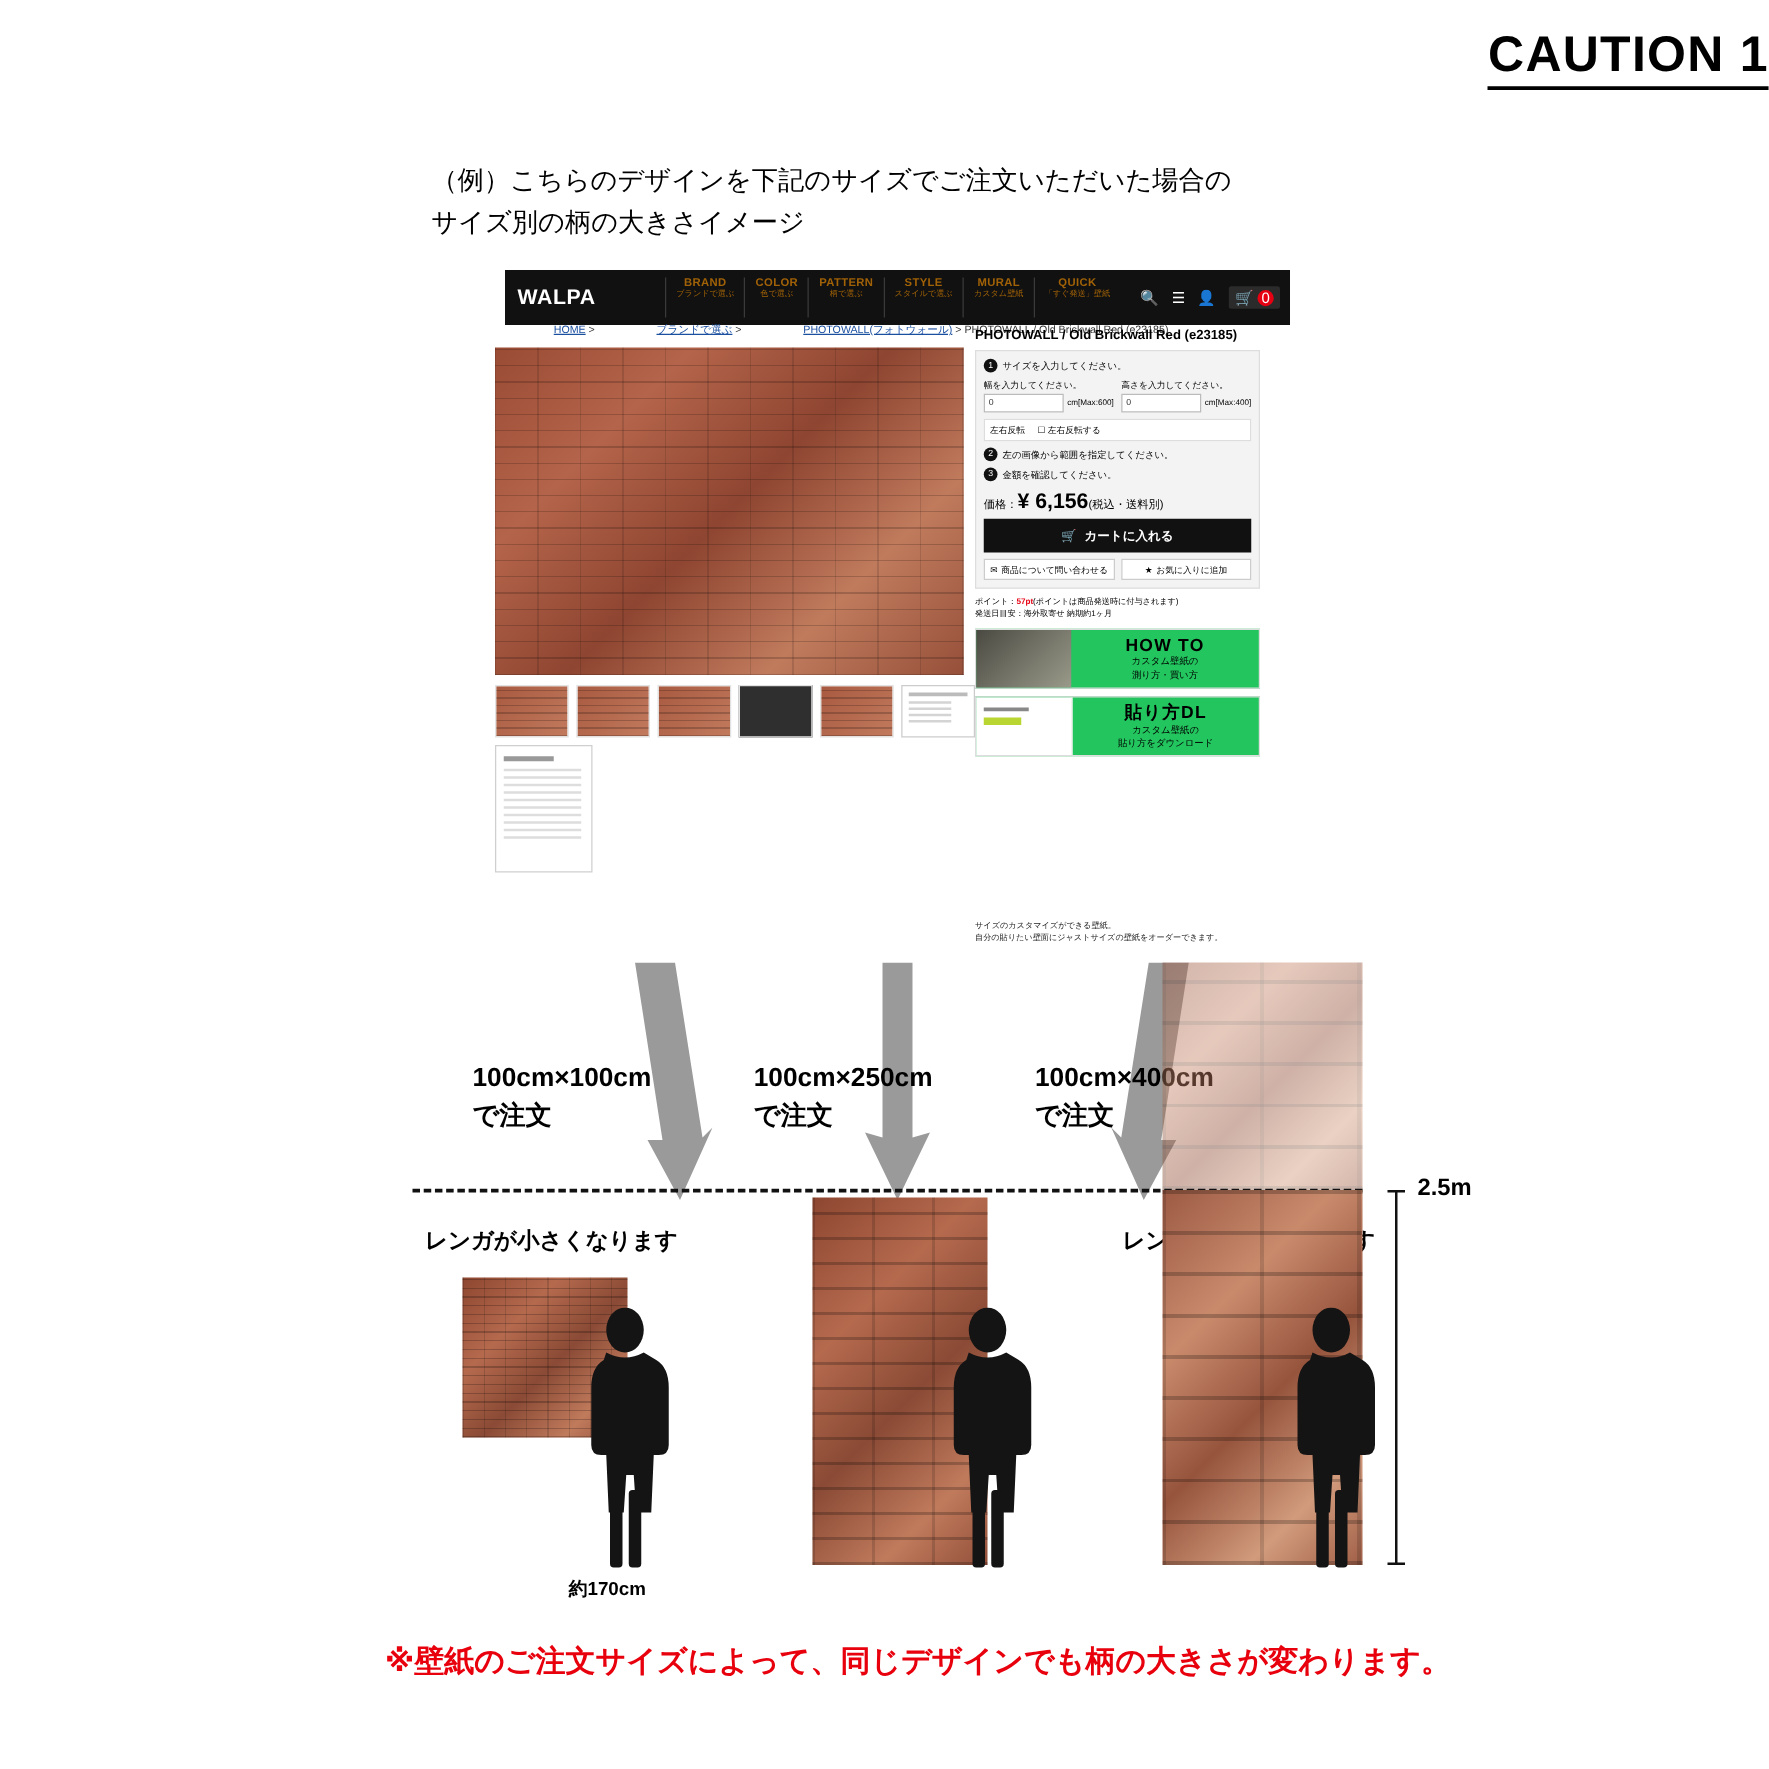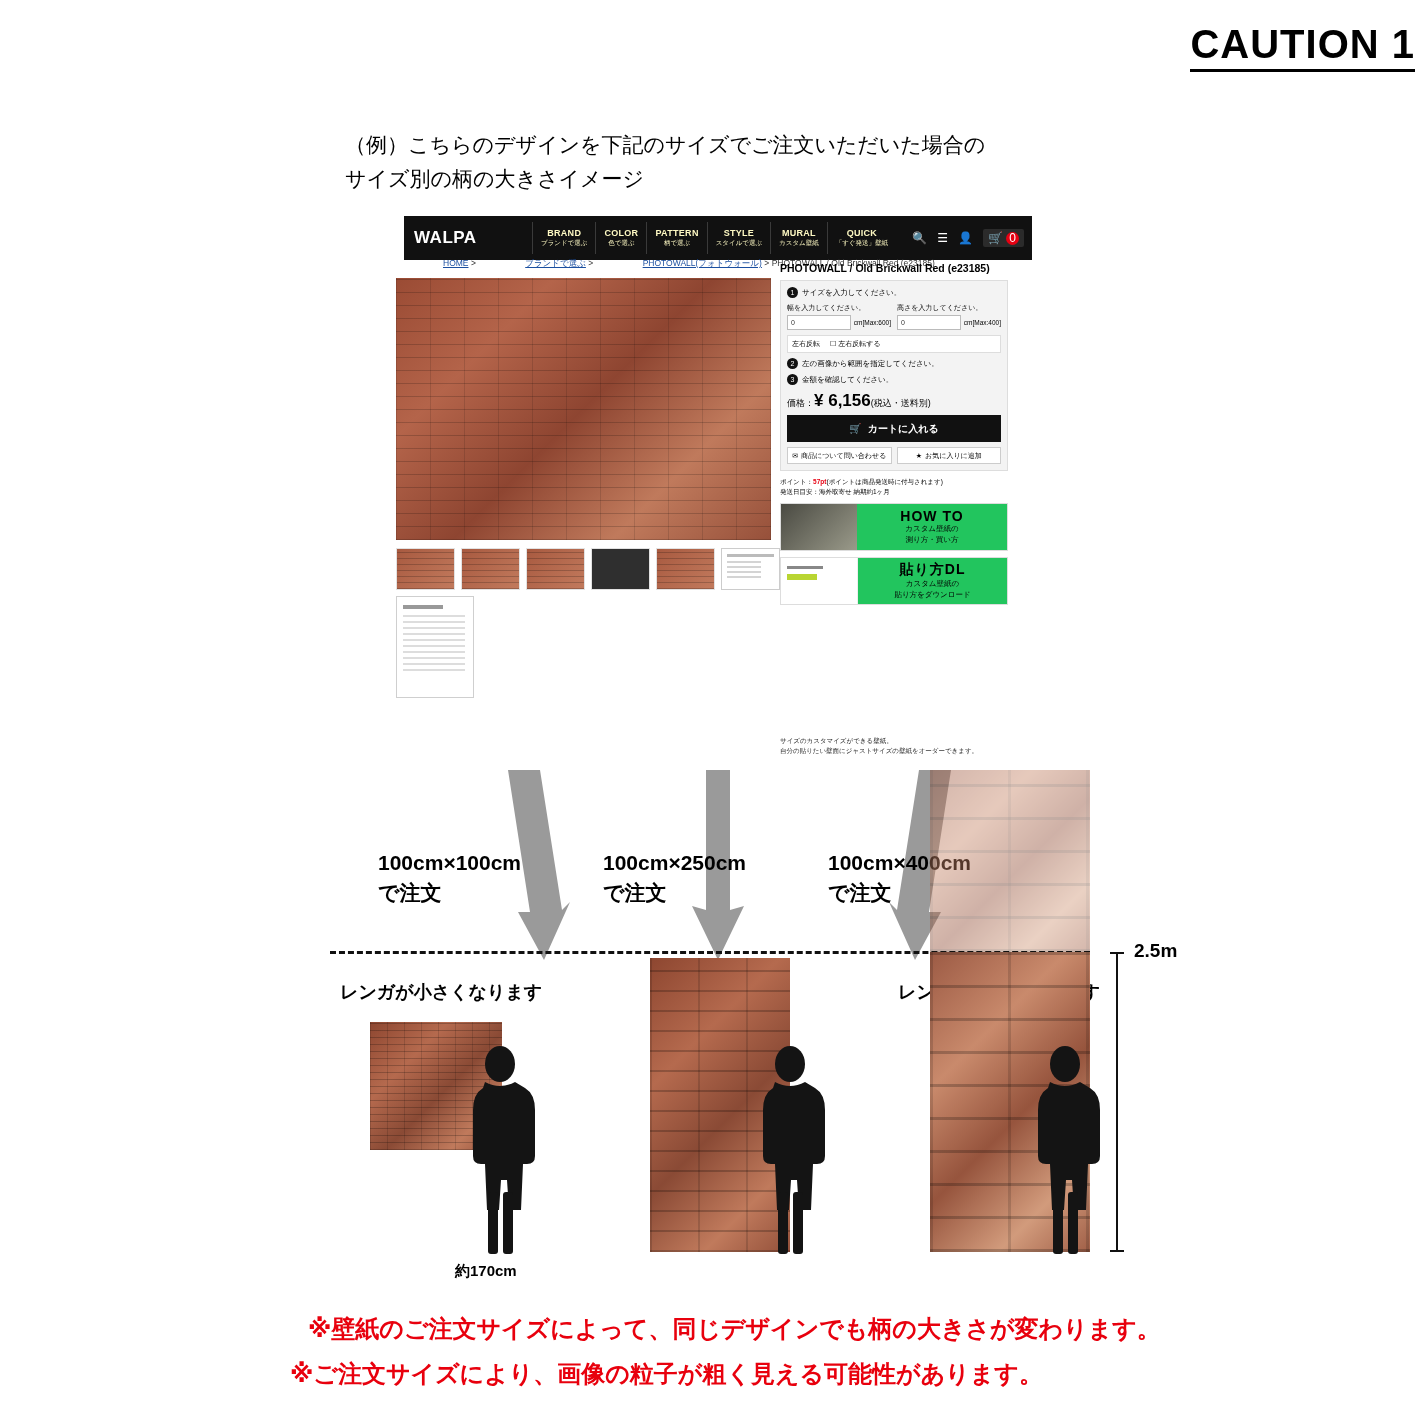"BRAND" .navitem { color: #fef9c3 -> #a16207; justify-content: center -> flex-start }
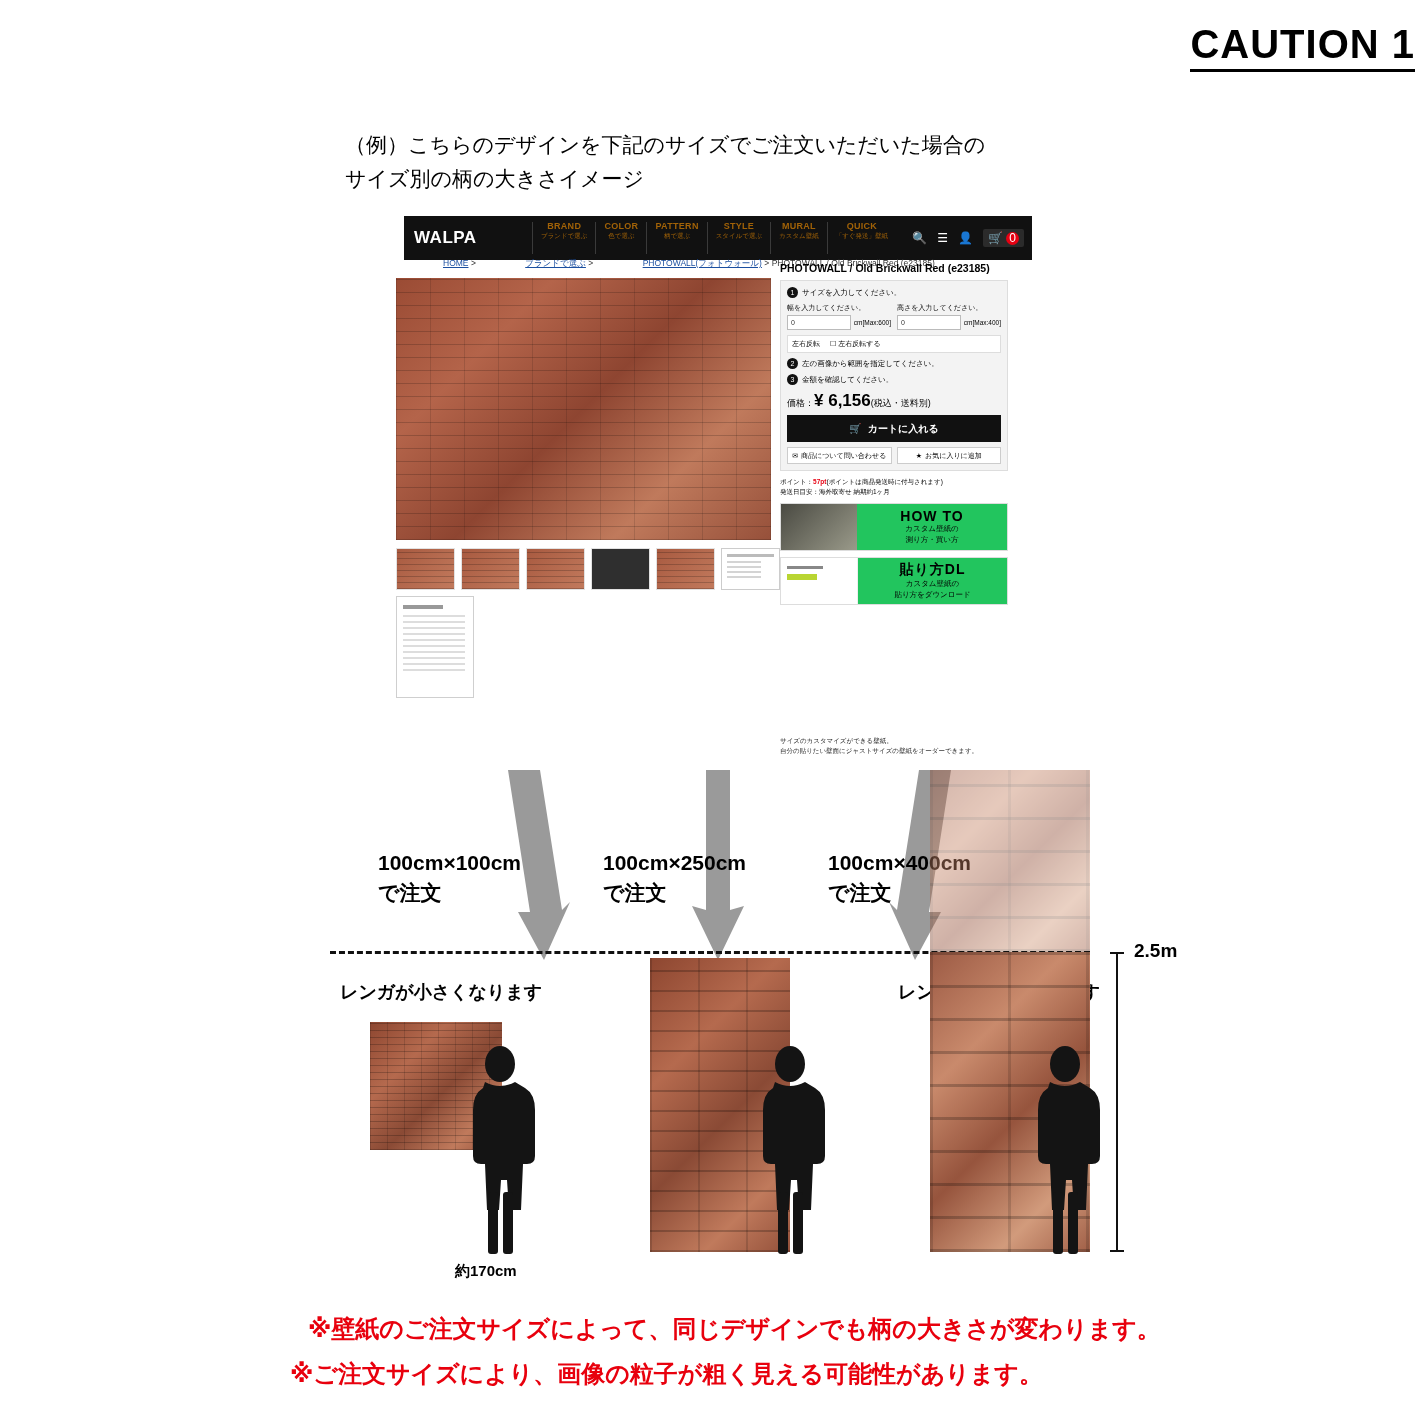"※ご注文サイズにより、画像の粒子が粗く見える可能性があります。" div.redline { html: <div>※ご注文サイズにより、画像の粒子が粗く見える可能性があります。</div> -> none }
